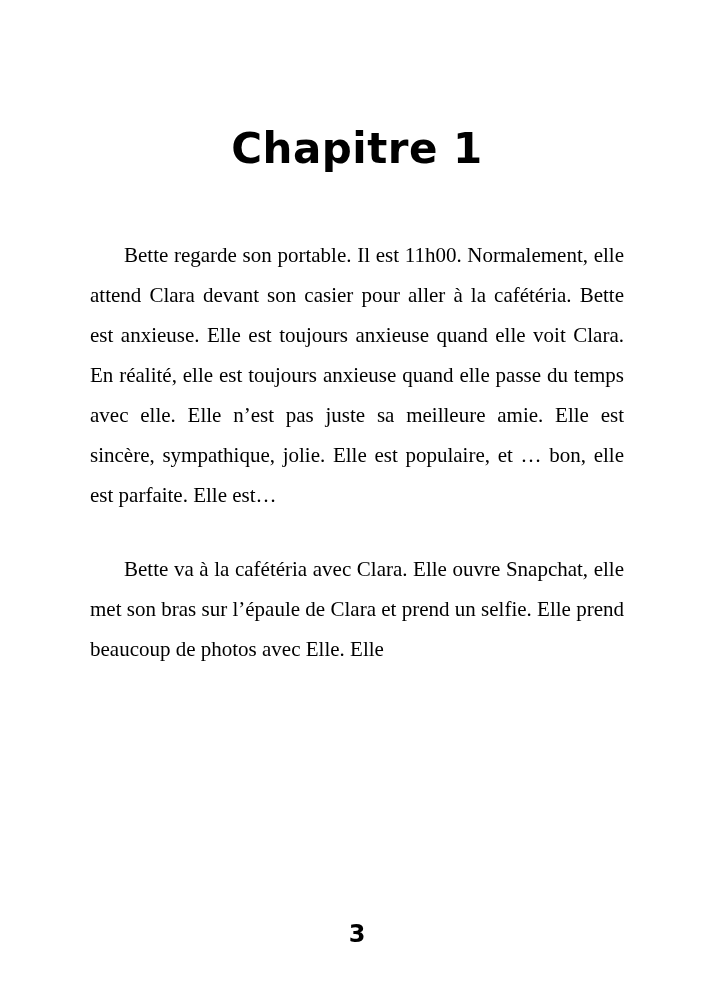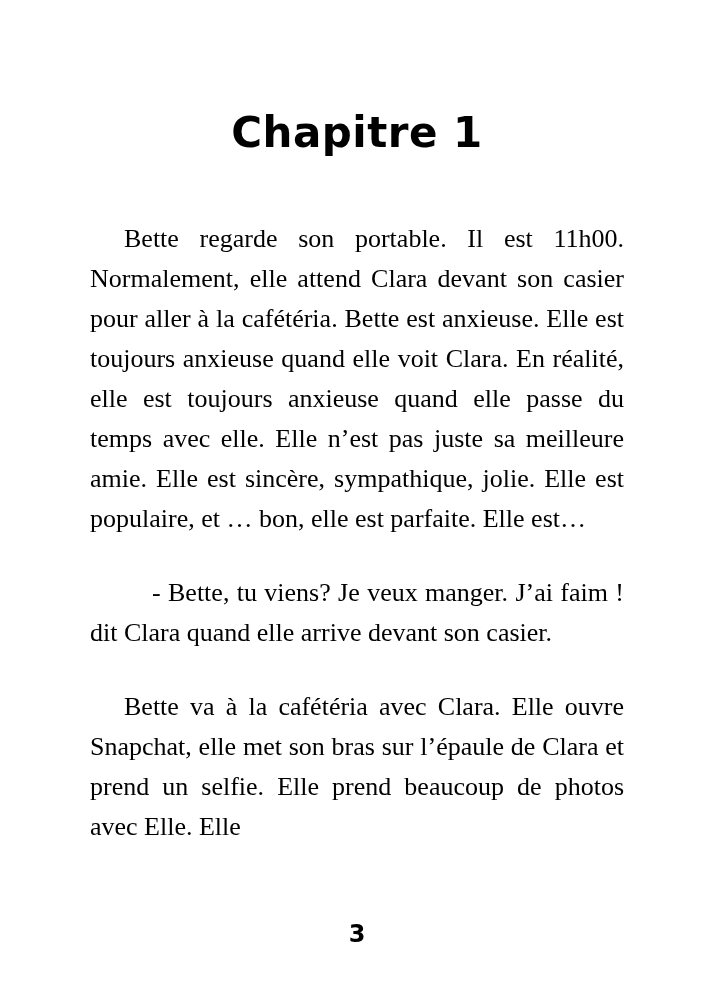"Chapitre 1" .page { padding: 0 90px -> 16px 90px }
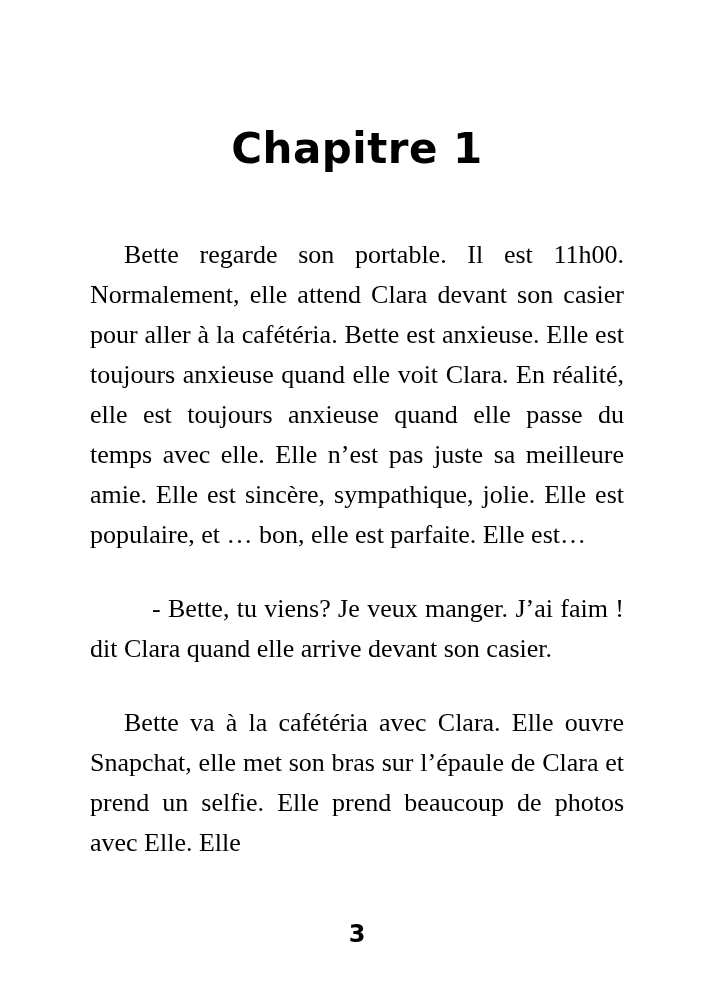"Bette regarde son portable. Il" .body-copy p { font-size: 26px -> 21px }
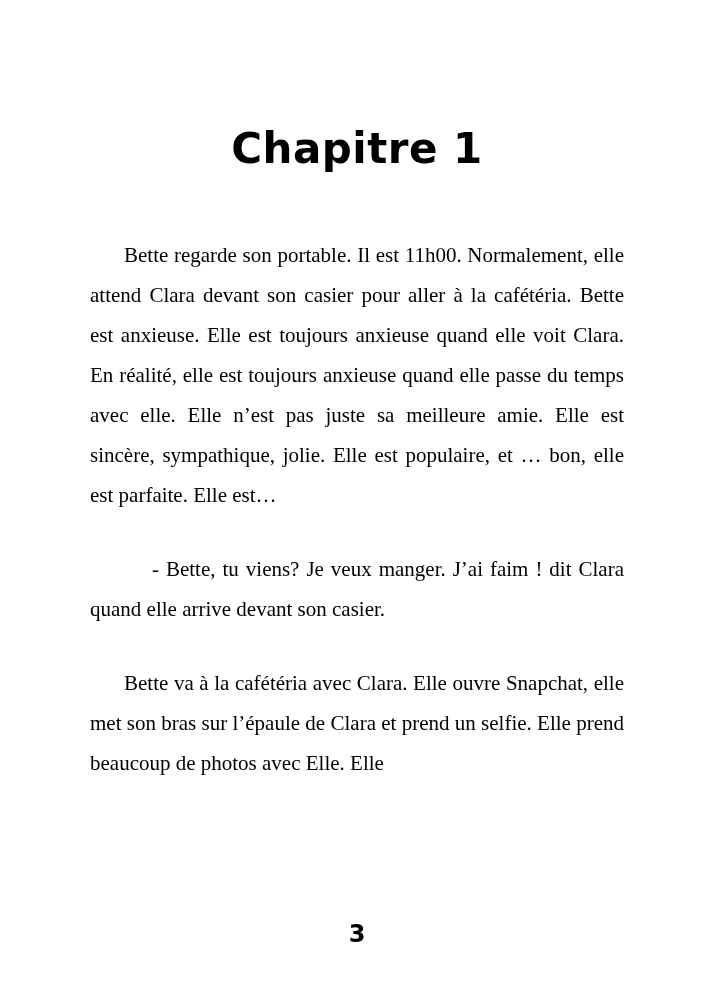"- Bette, tu viens? Je" p.indent-large { html: <p>- Bette, tu viens? Je veux manger. J’ai faim ! dit Clara quand elle arrive devant son casier.</p> -> none }
